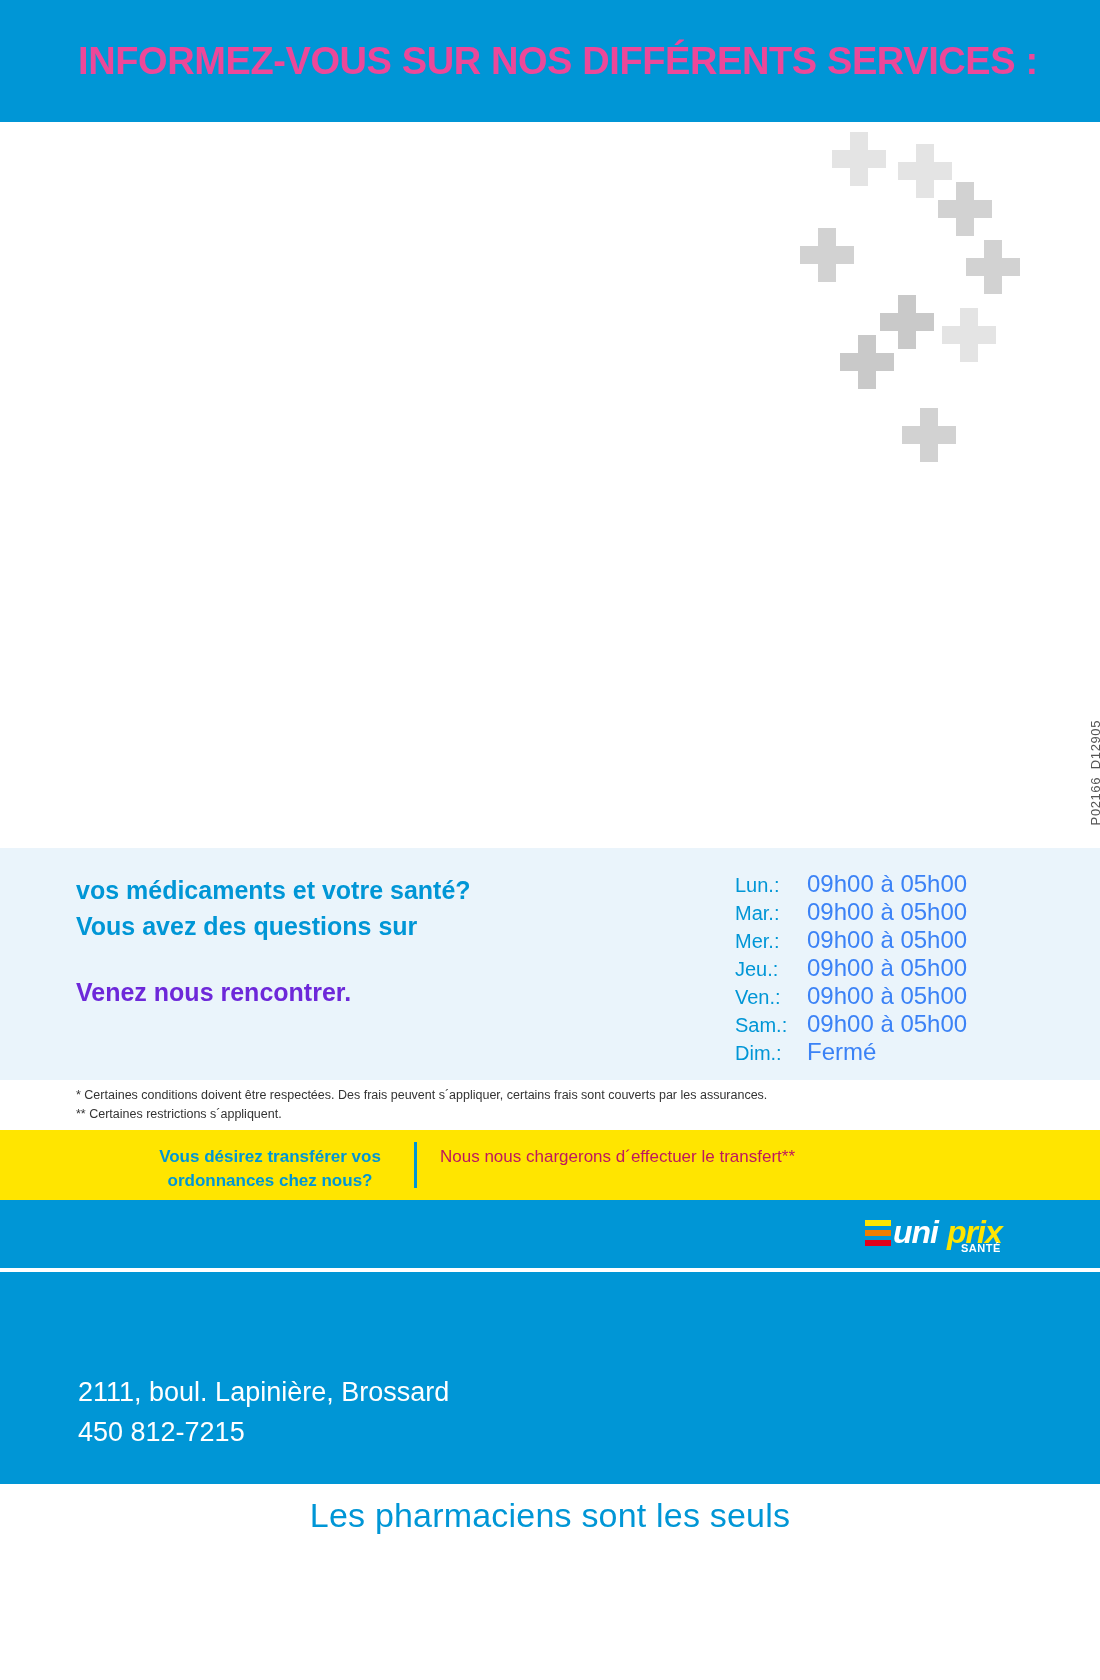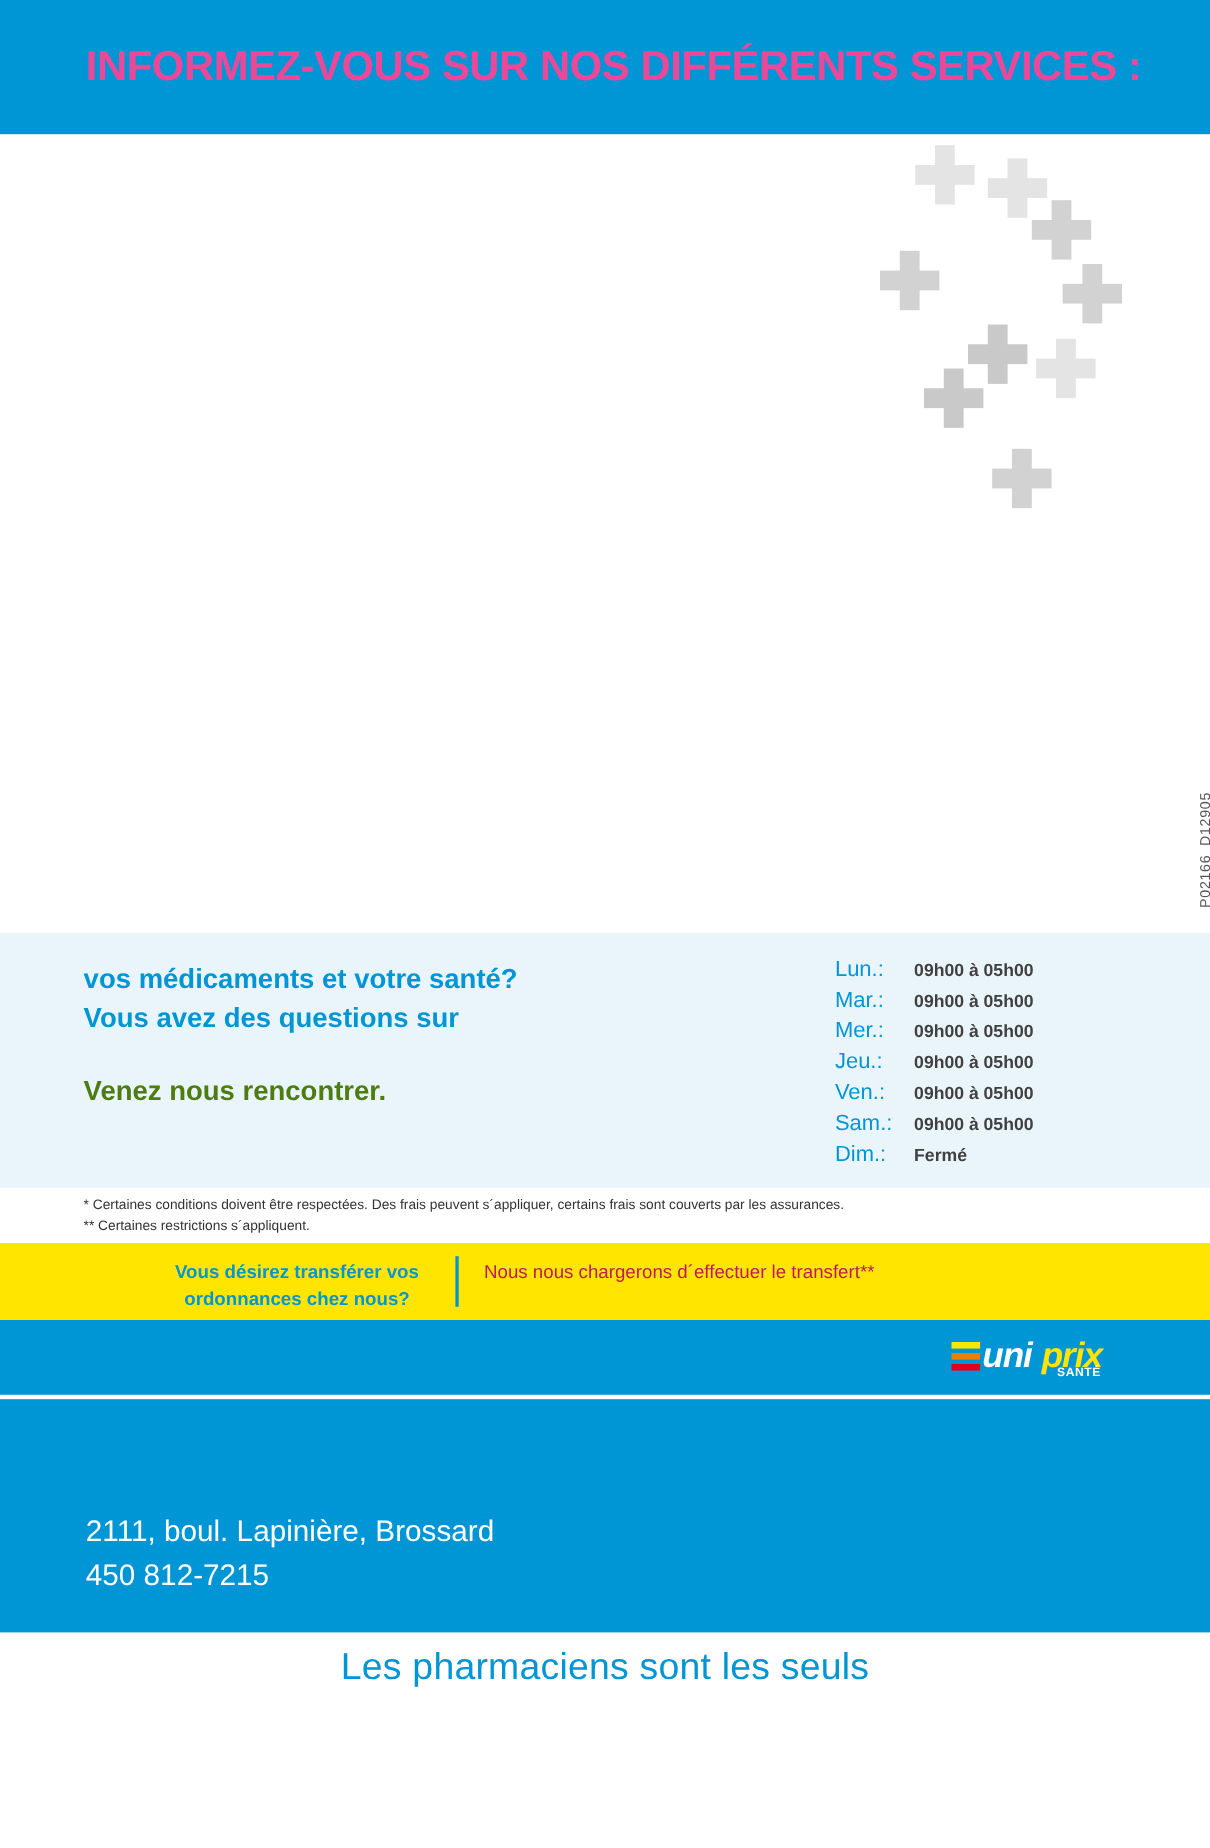"Lun.:" .hours { margin-left: 24px -> none }
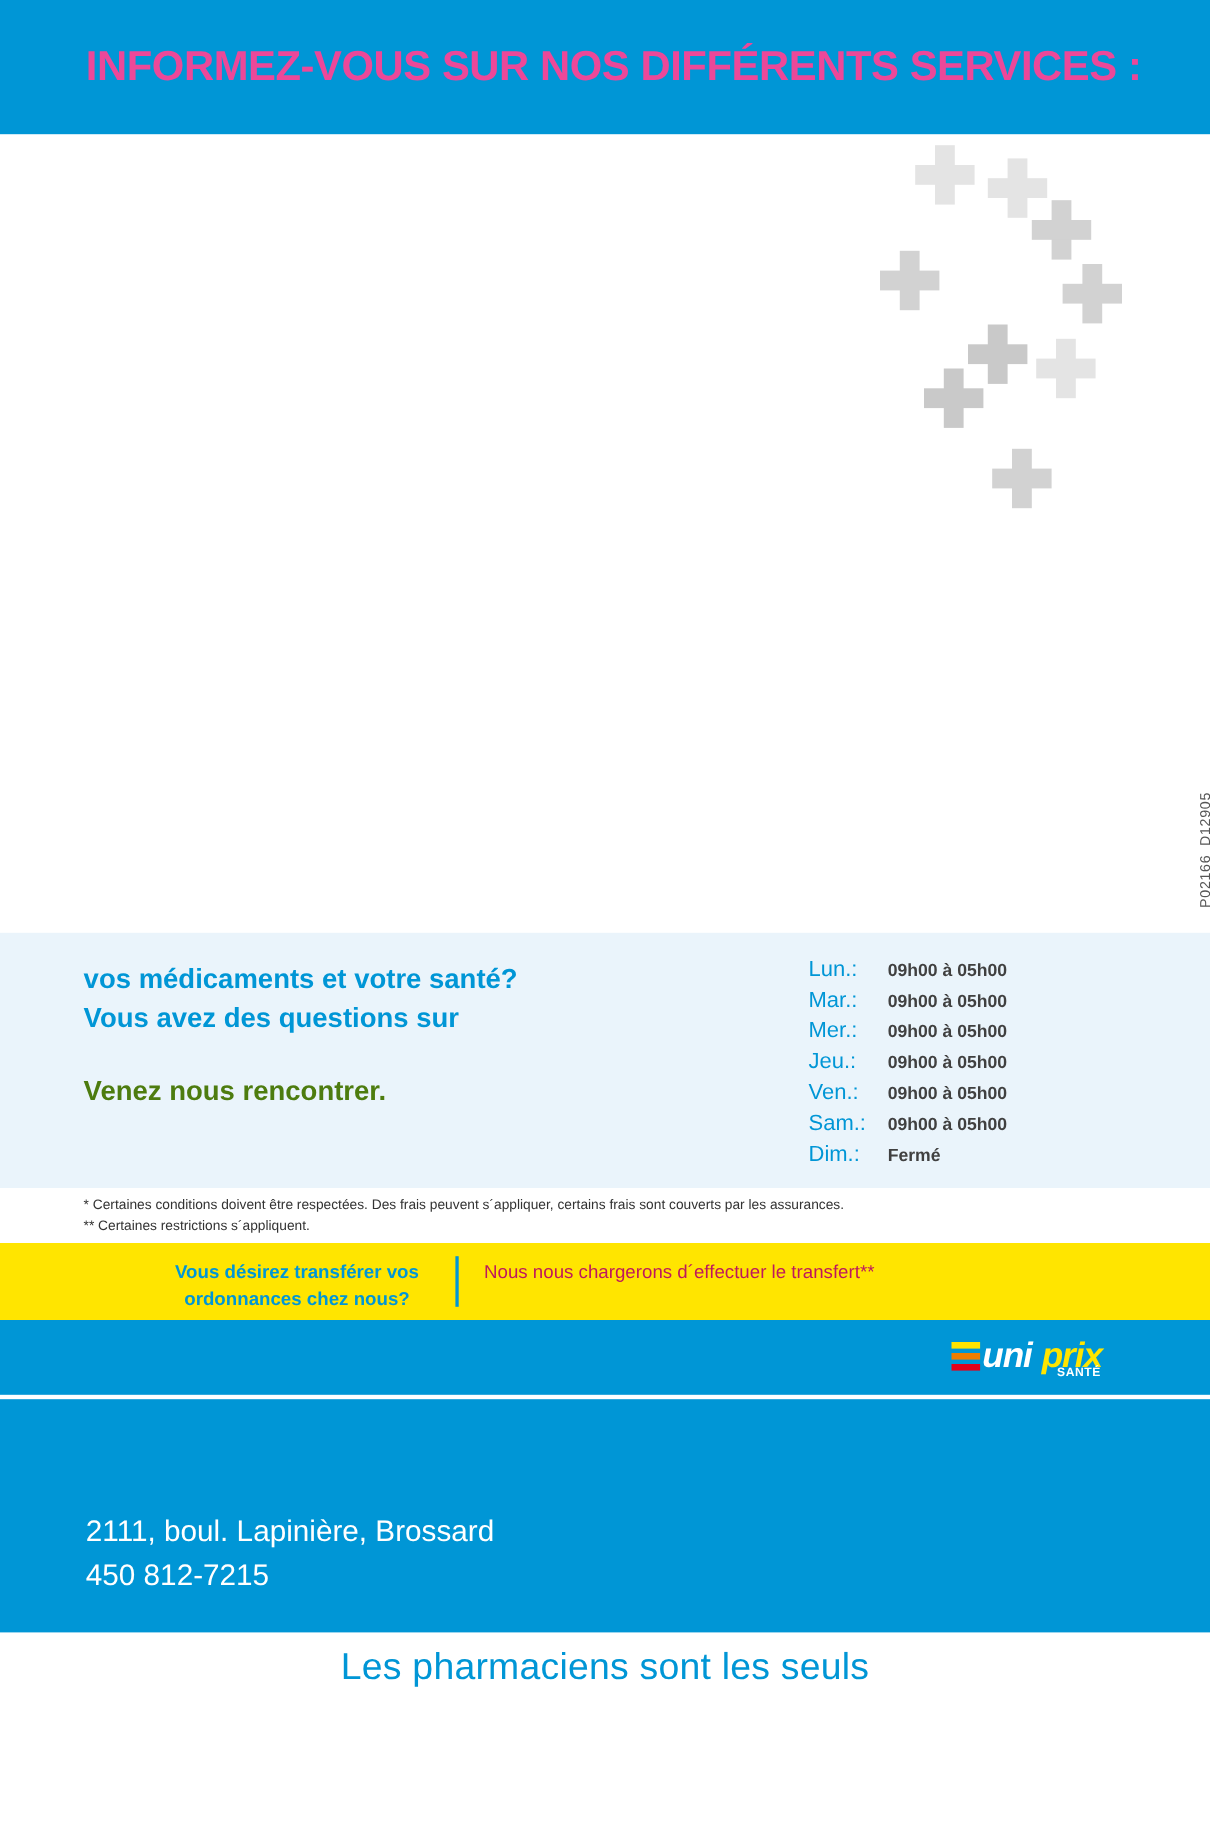"09h00 à 05h00" .hour-time { color: #404040 -> #3b82f6; font-size: 16px -> 24px; font-weight: bold -> none }
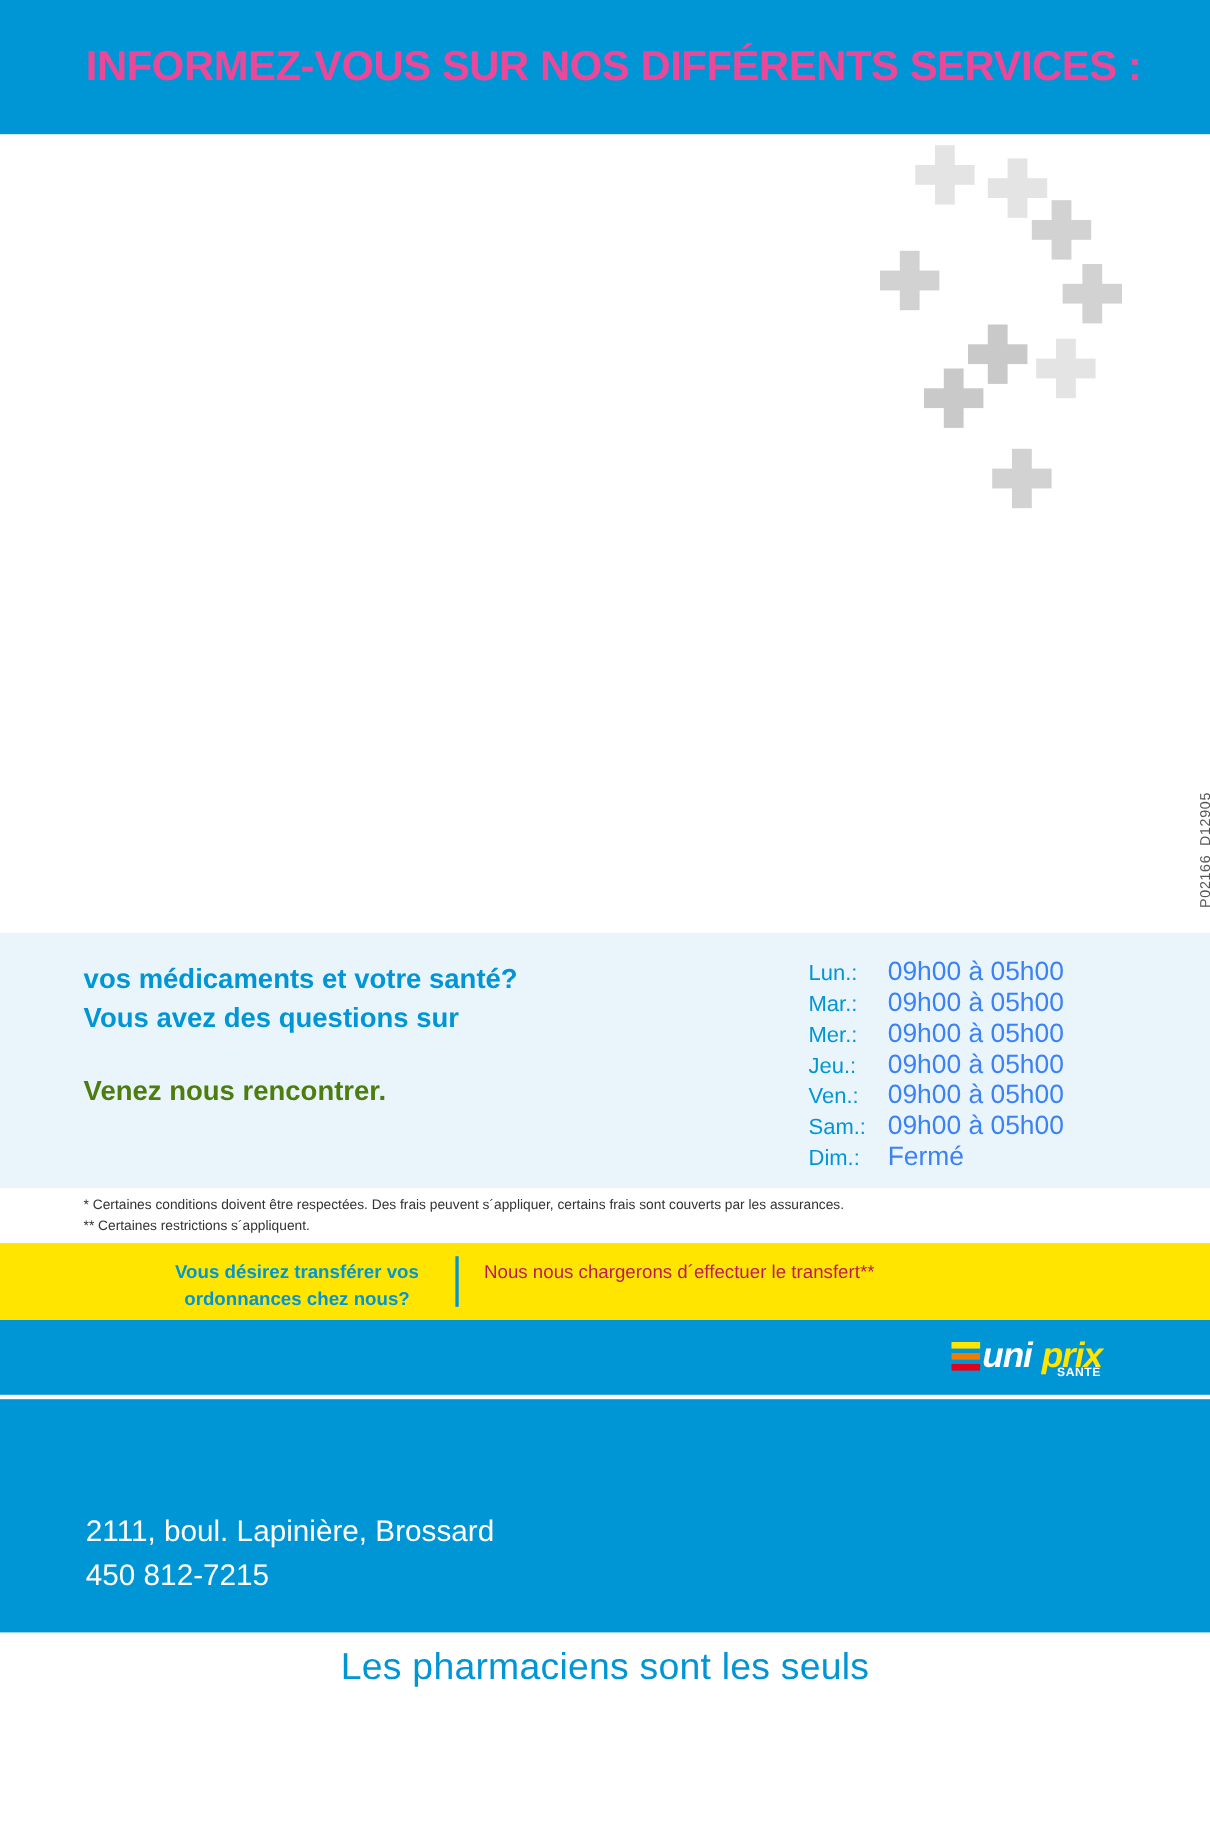"Venez nous rencontrer." .venez { color: #4d7c0f -> #6d28d9 }
